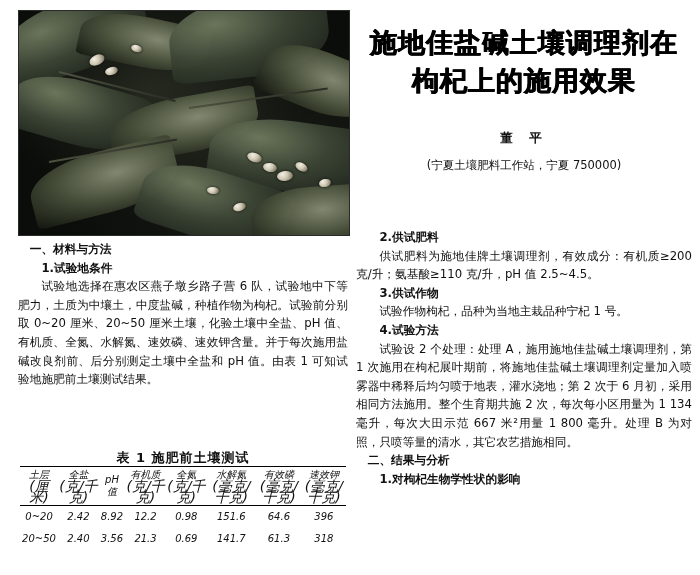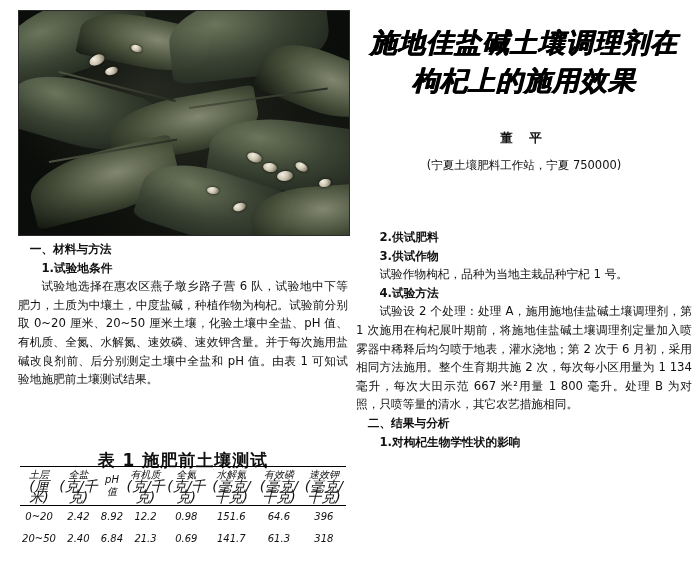"施地佳盐碱土壤调理剂在" .title { font-style: italic -> none }
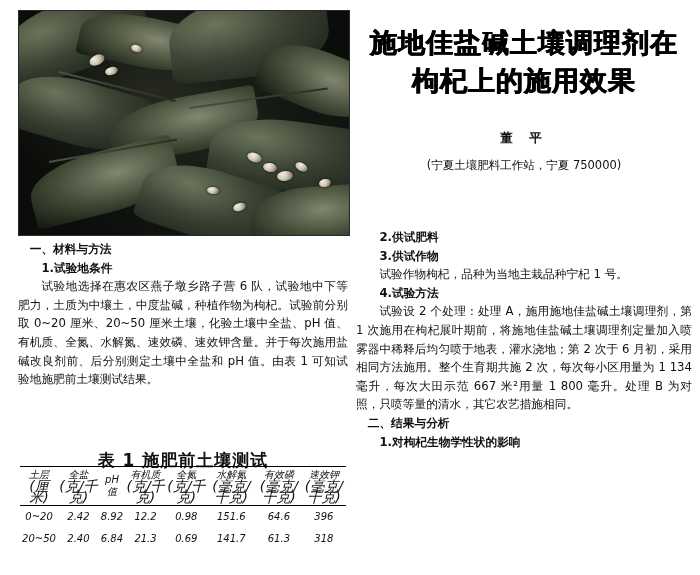"供试肥料为施地佳牌土壤调理剂，有效成分：有机质≥200 克/升；氨基酸≥110" p.ind { html: none -> <p>供试肥料为施地佳牌土壤调理剂，有效成分：有机质≥200 克/升；氨基酸≥110 克/升，pH 值 2.5~4.5。</p> }
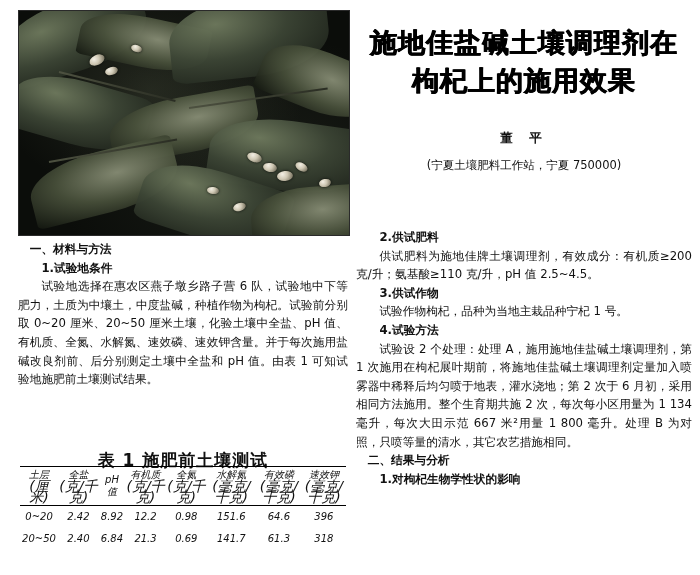"表 1 施肥前土壤测试" .tbl-cap { font-size: 17px -> 13px }
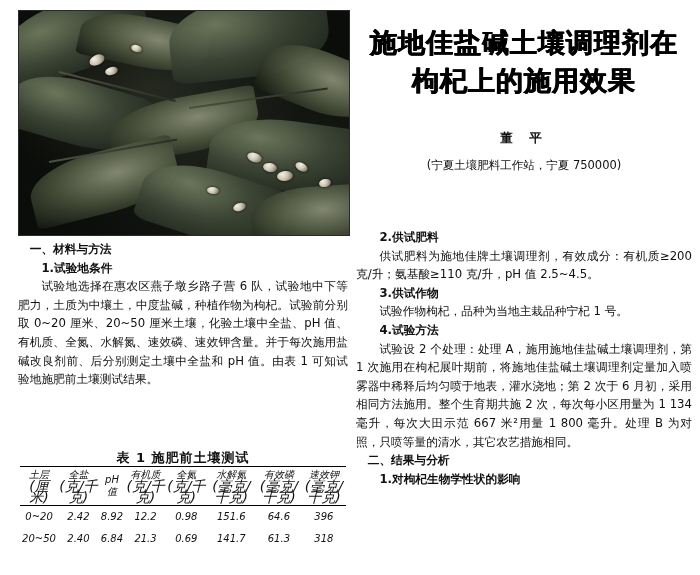"6.84" td { text: 6.84 -> 3.56 }
